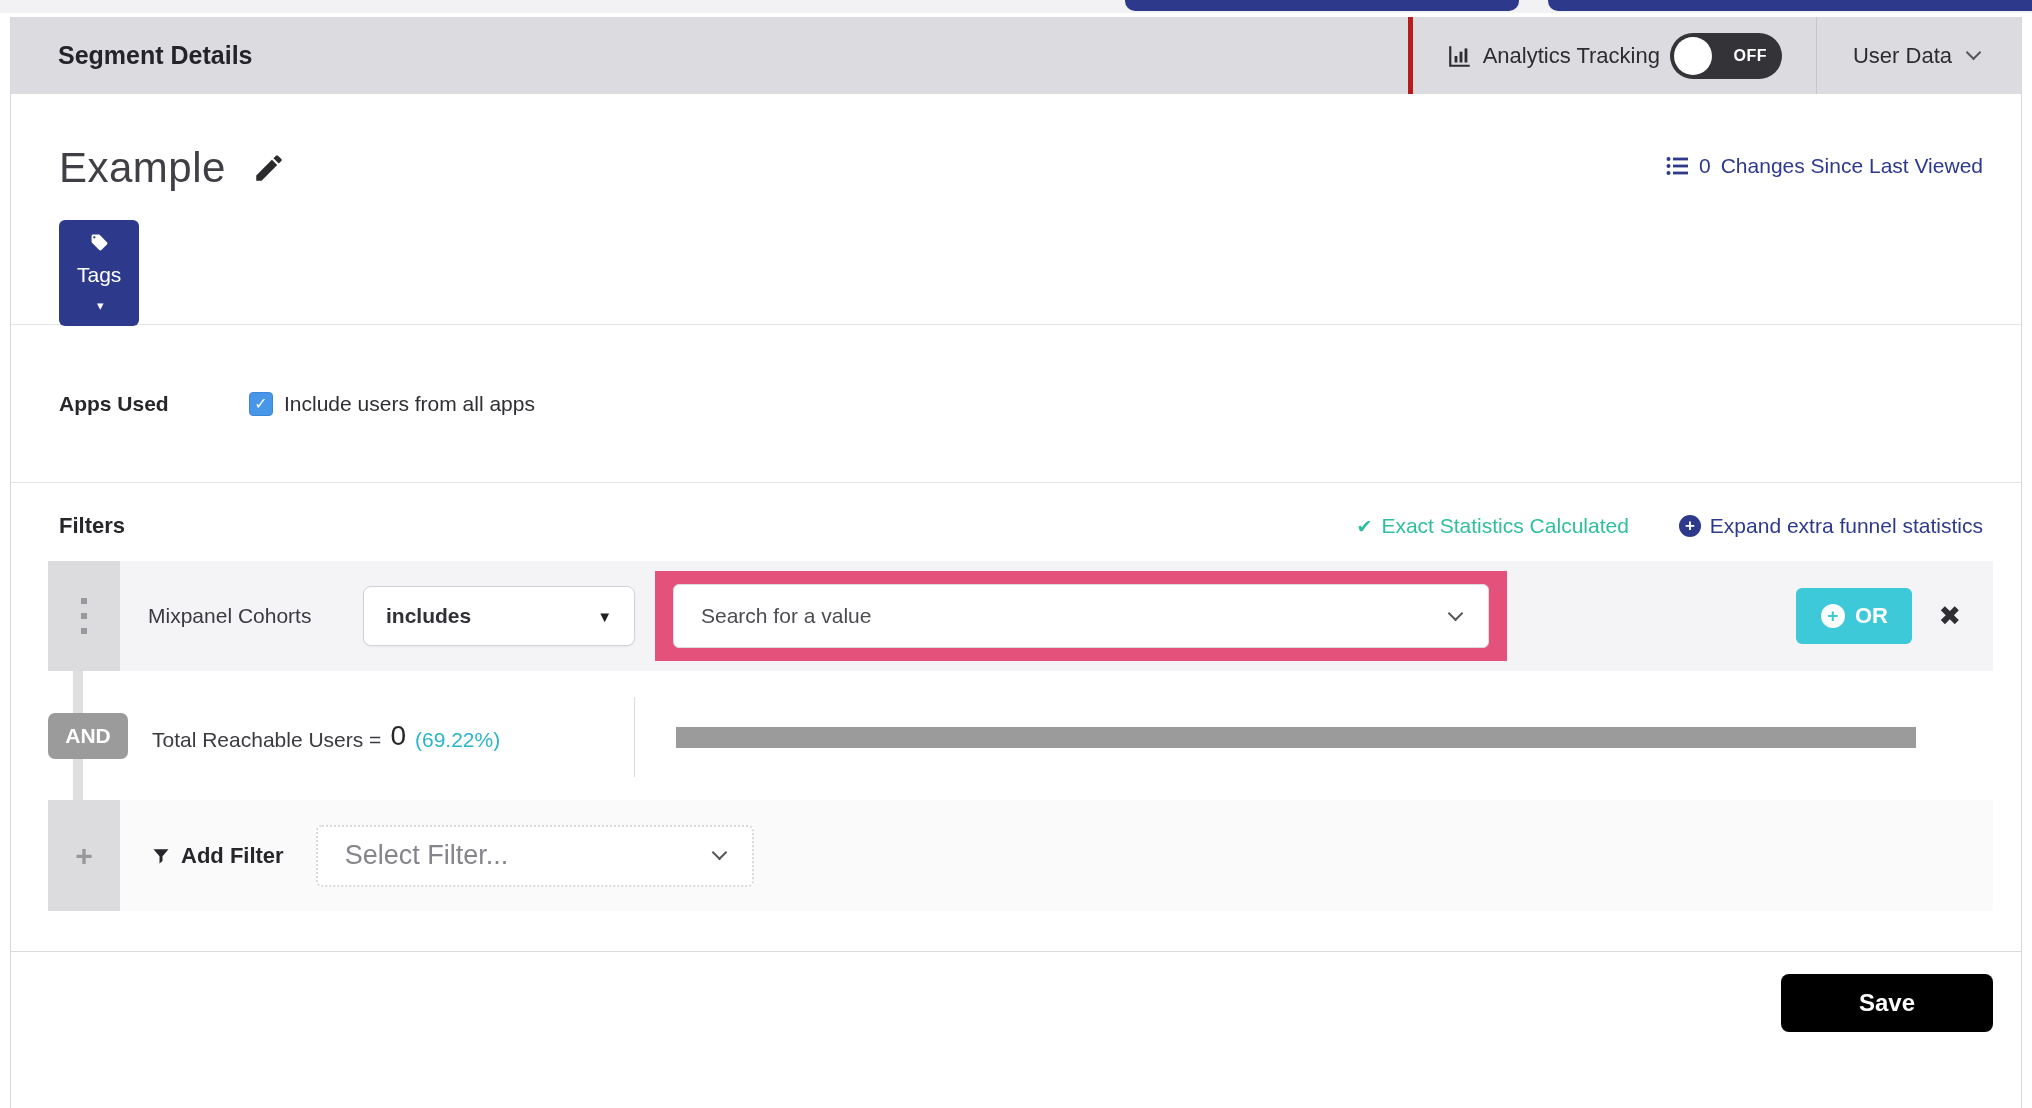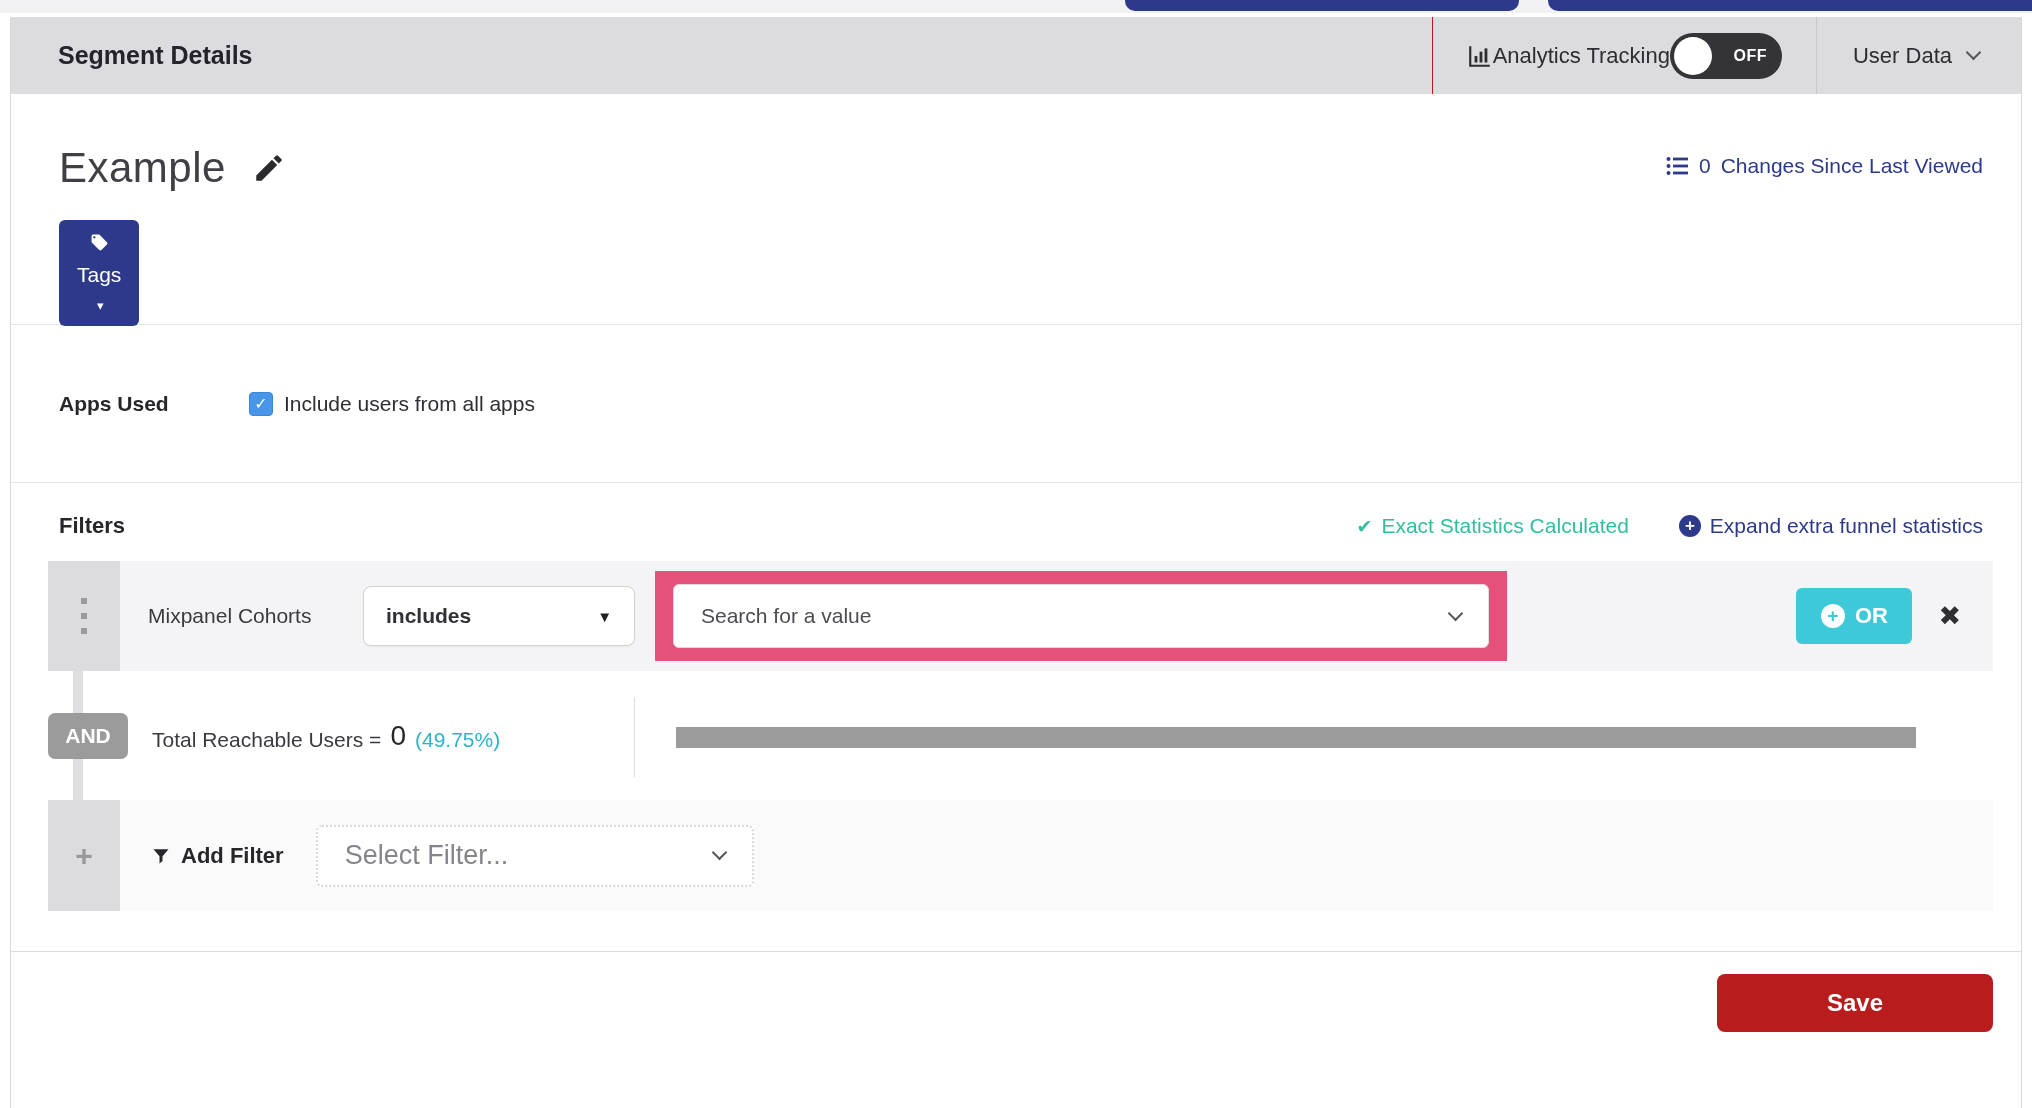"Analytics Tracking" .hb-analytics { border-left: 1px solid #b91c1c -> 5px solid #b91c1c; gap: 0 -> 10px }
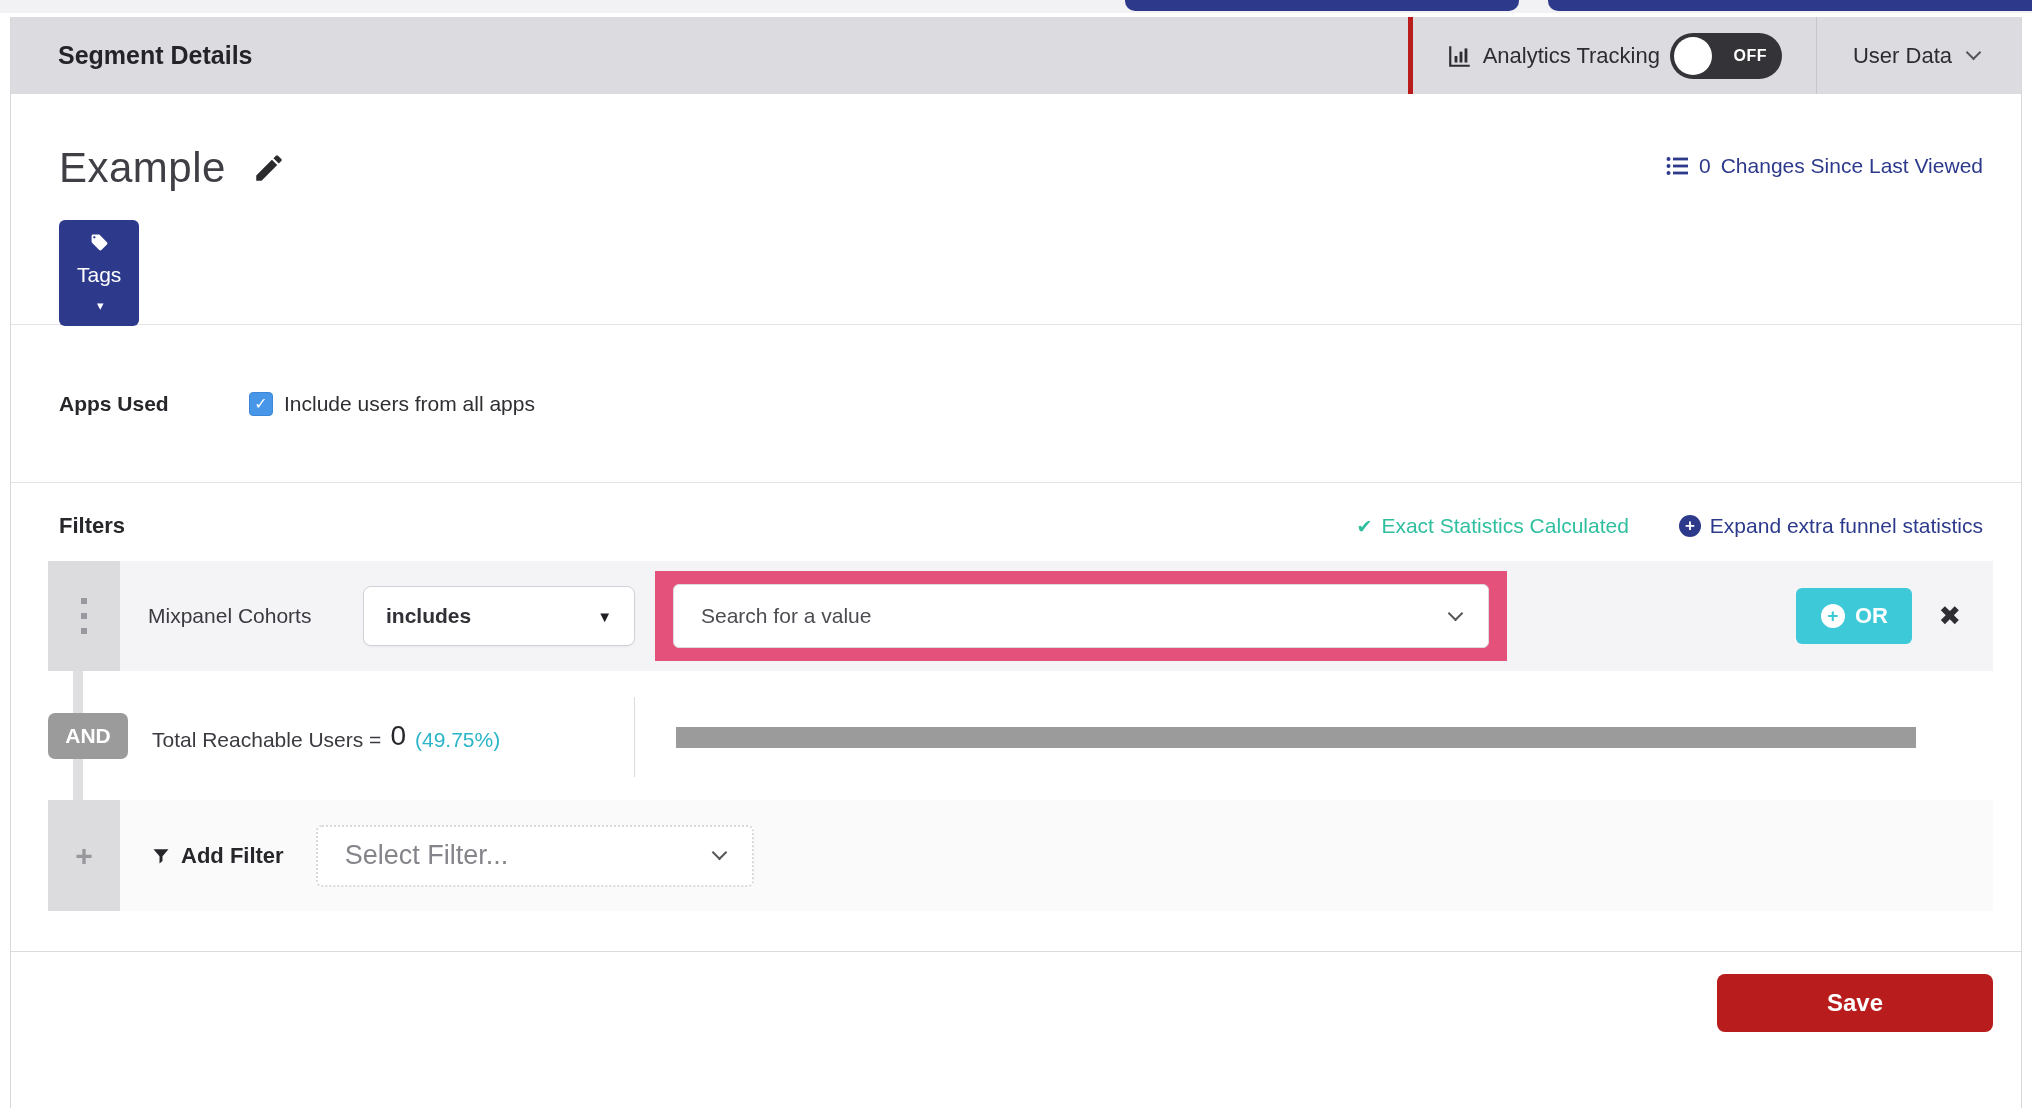"(49.75%)" span.total-pct { text: 49.75% -> 69.22% }
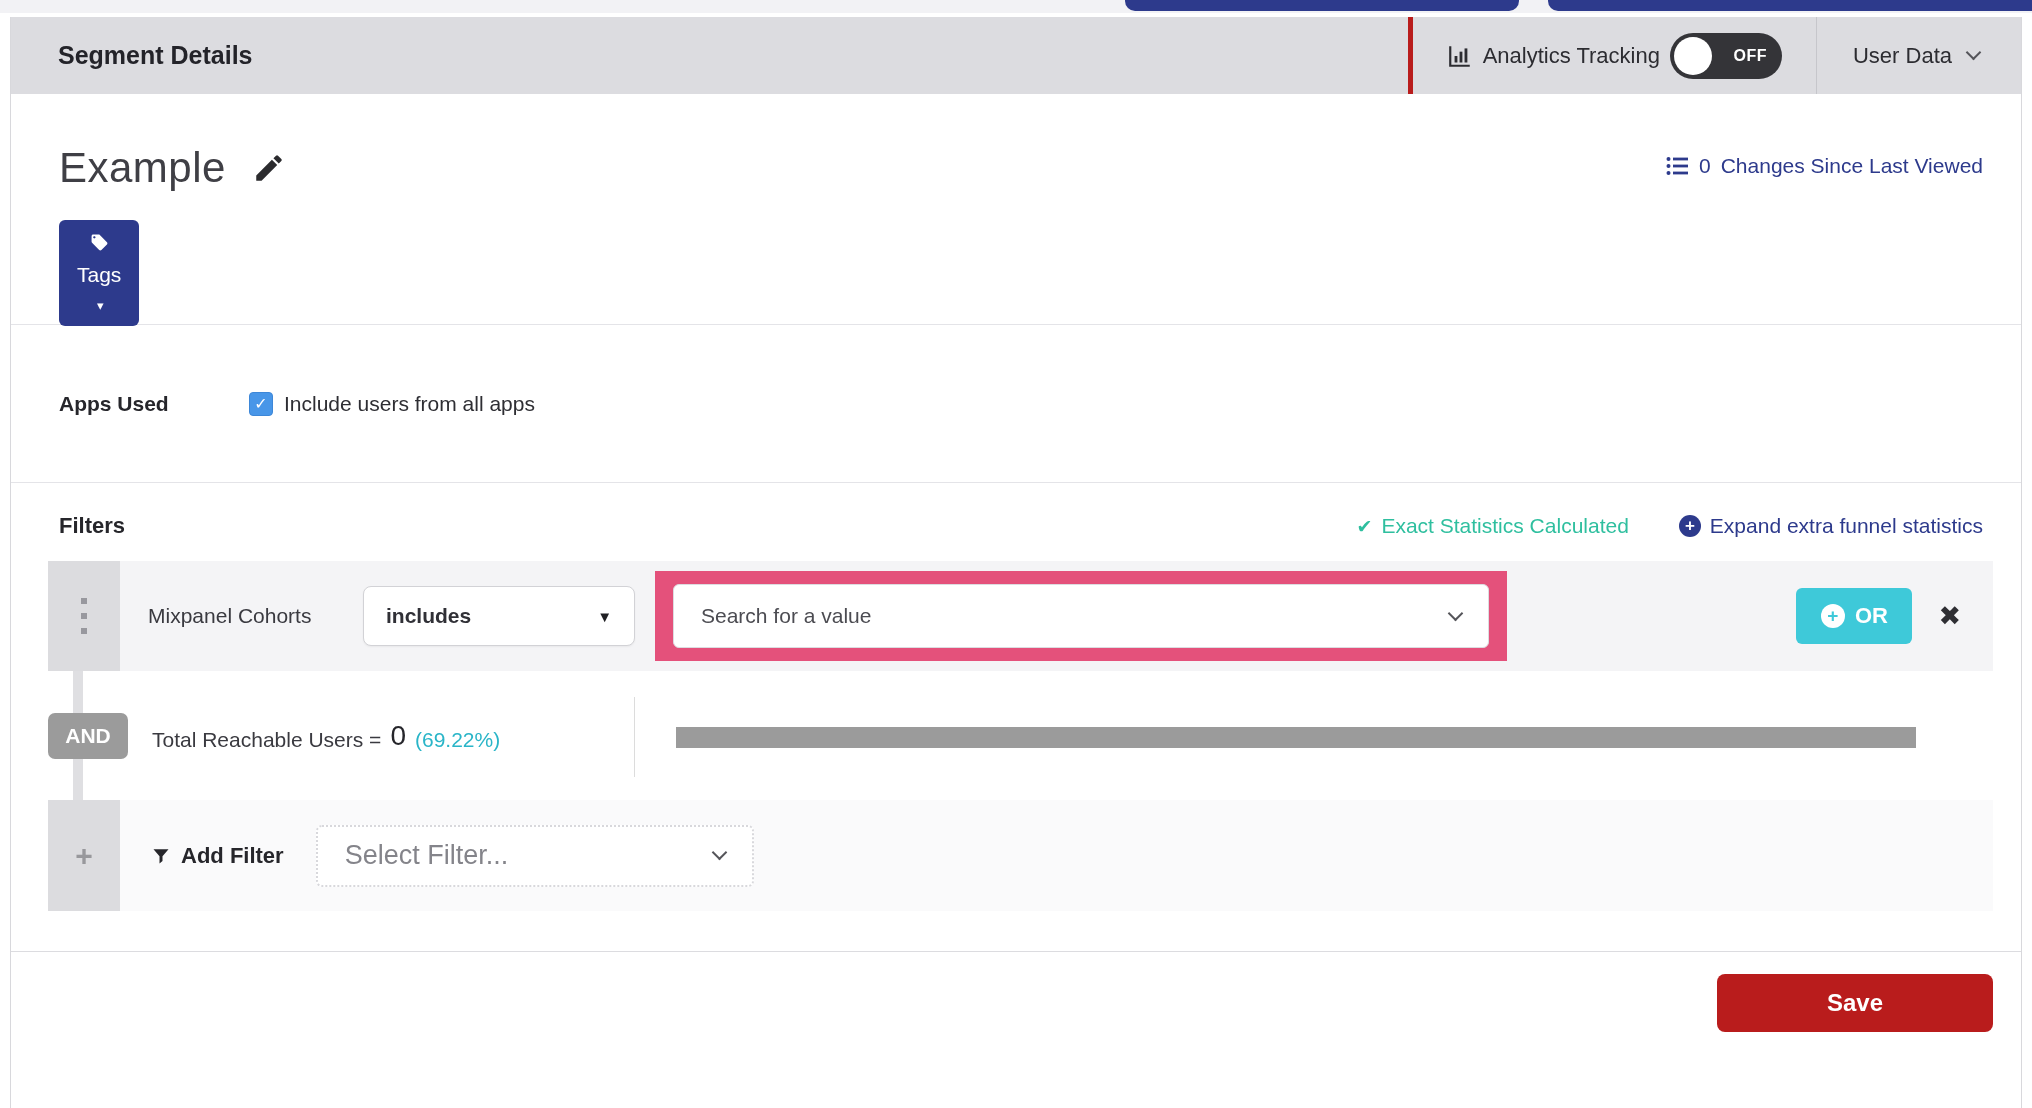"Save" .save-btn { background: #b91c1c -> #000000; width: 276px -> 212px }
